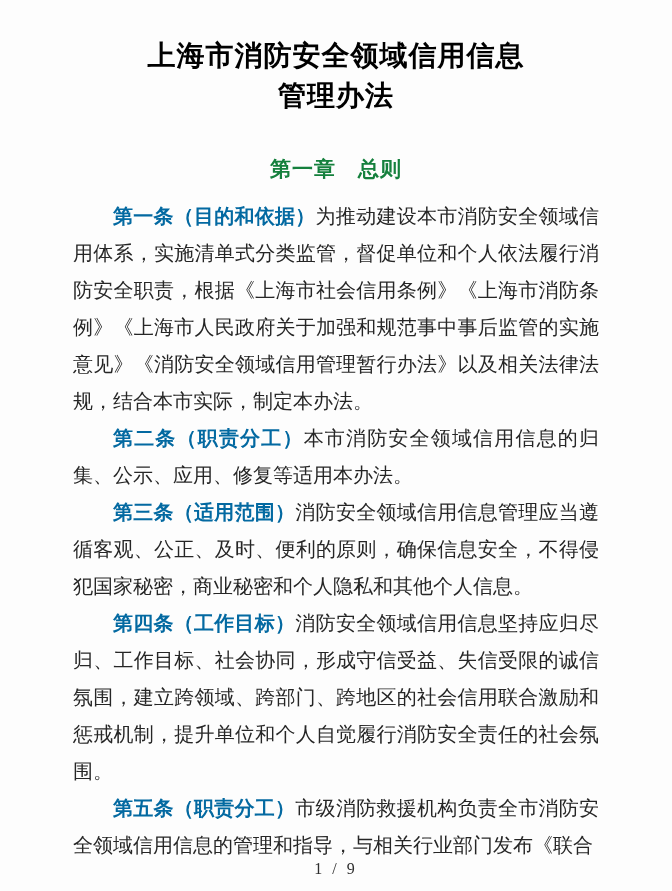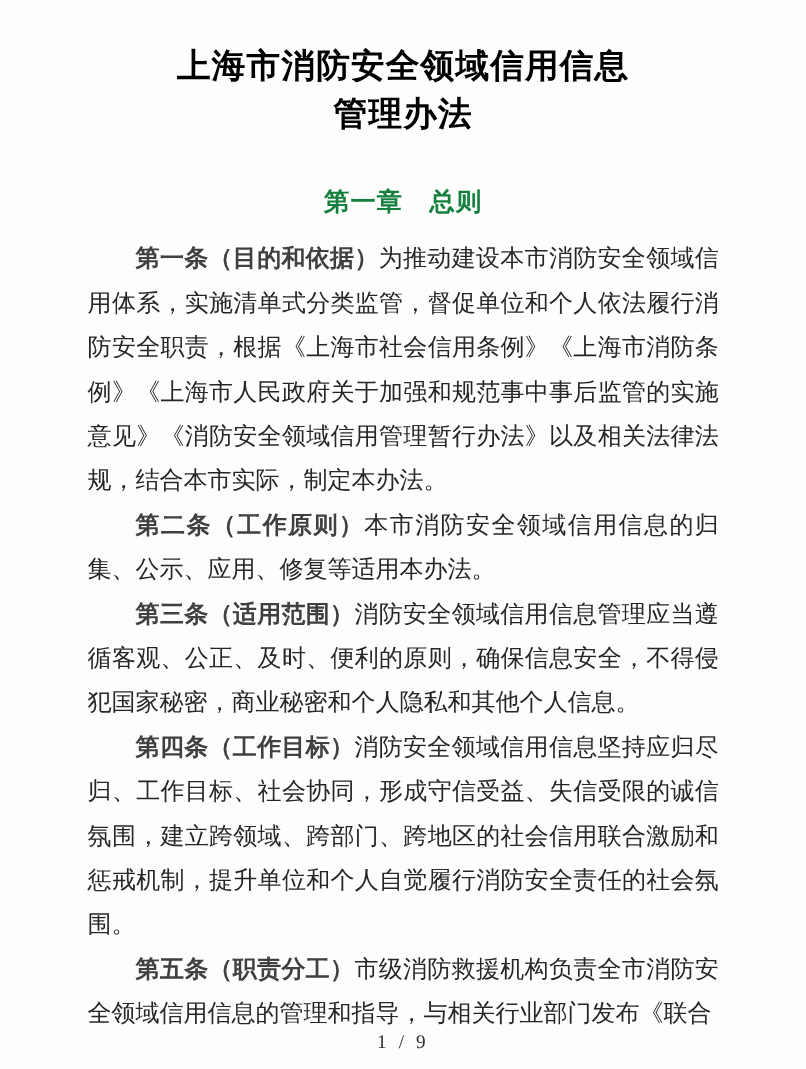"第一条（目的和依据）" .lead { color: #404040 -> #0369a1 }
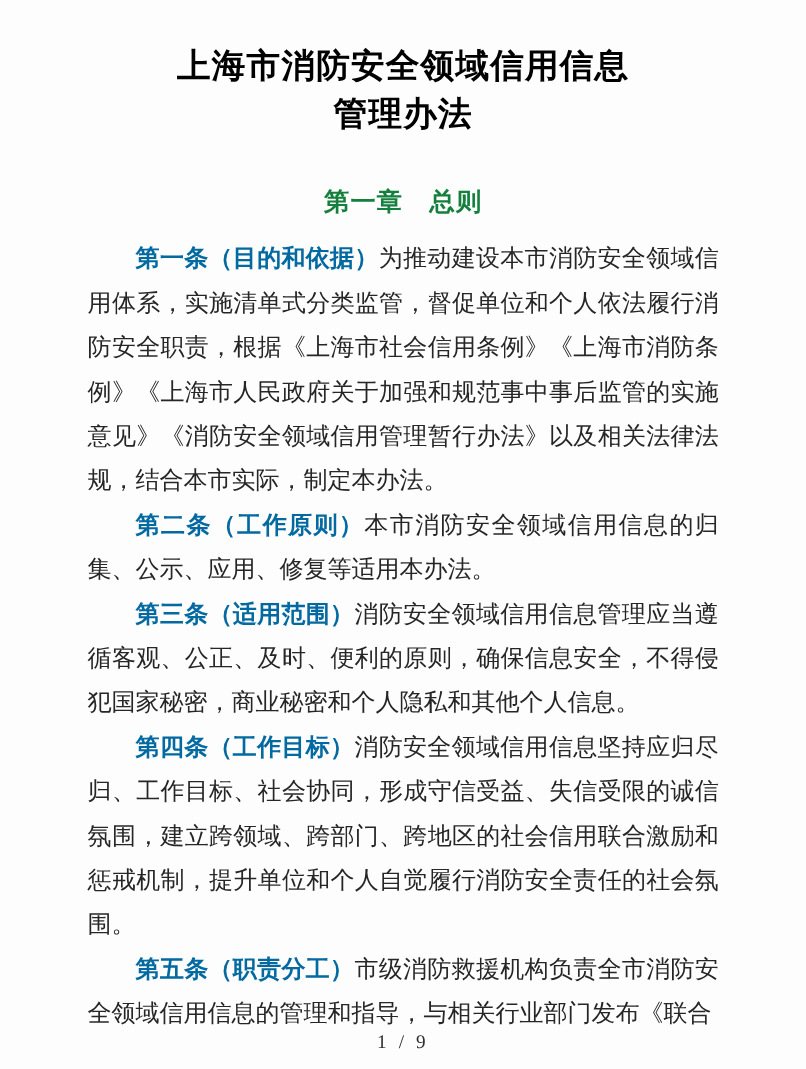"第二条（工作原则）" span.lead { text: 工作原则 -> 职责分工 }
